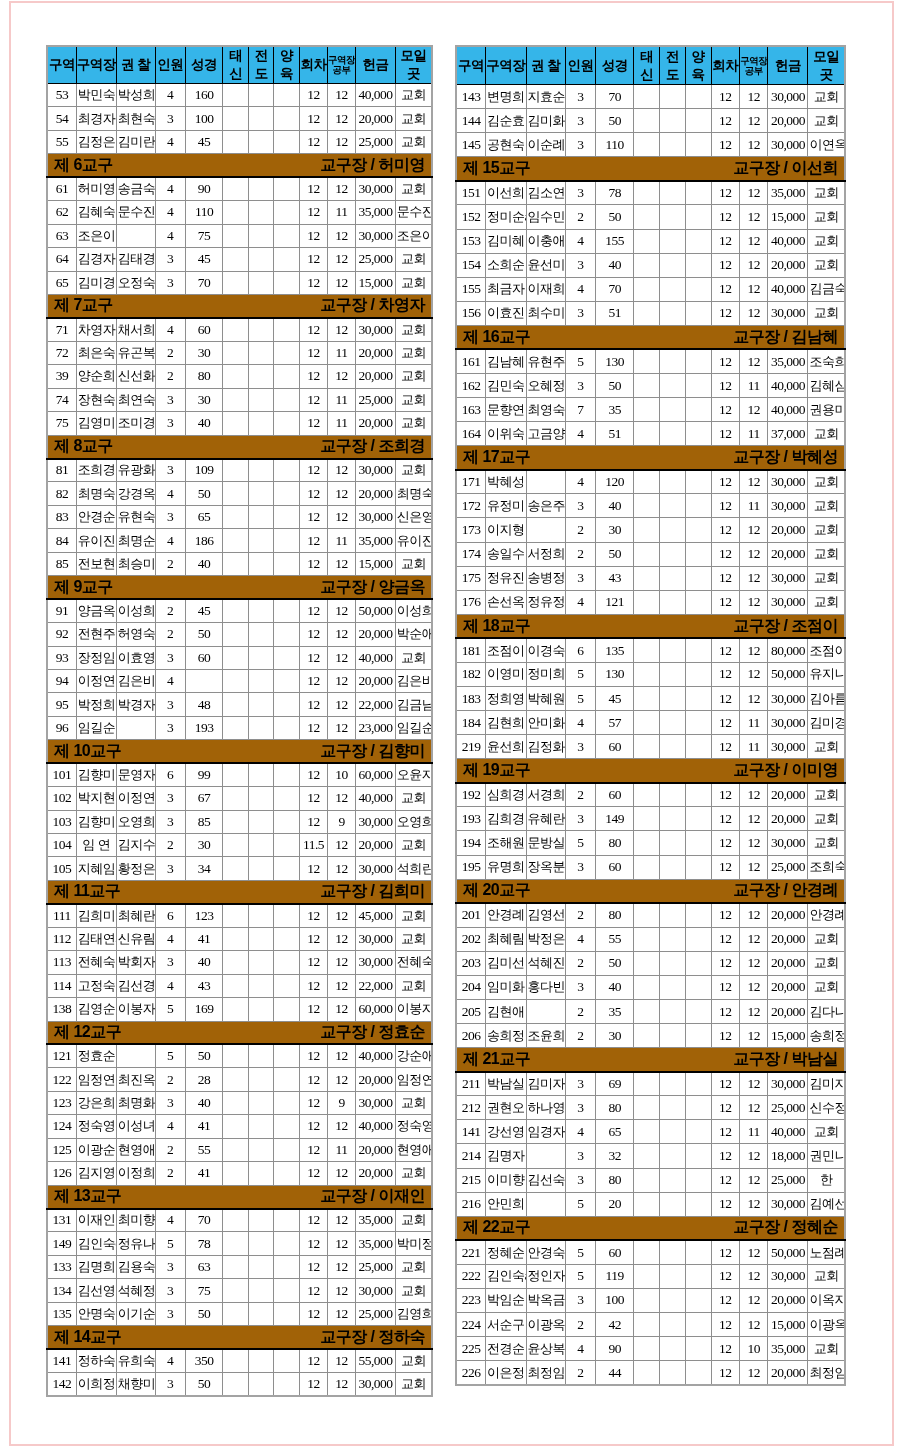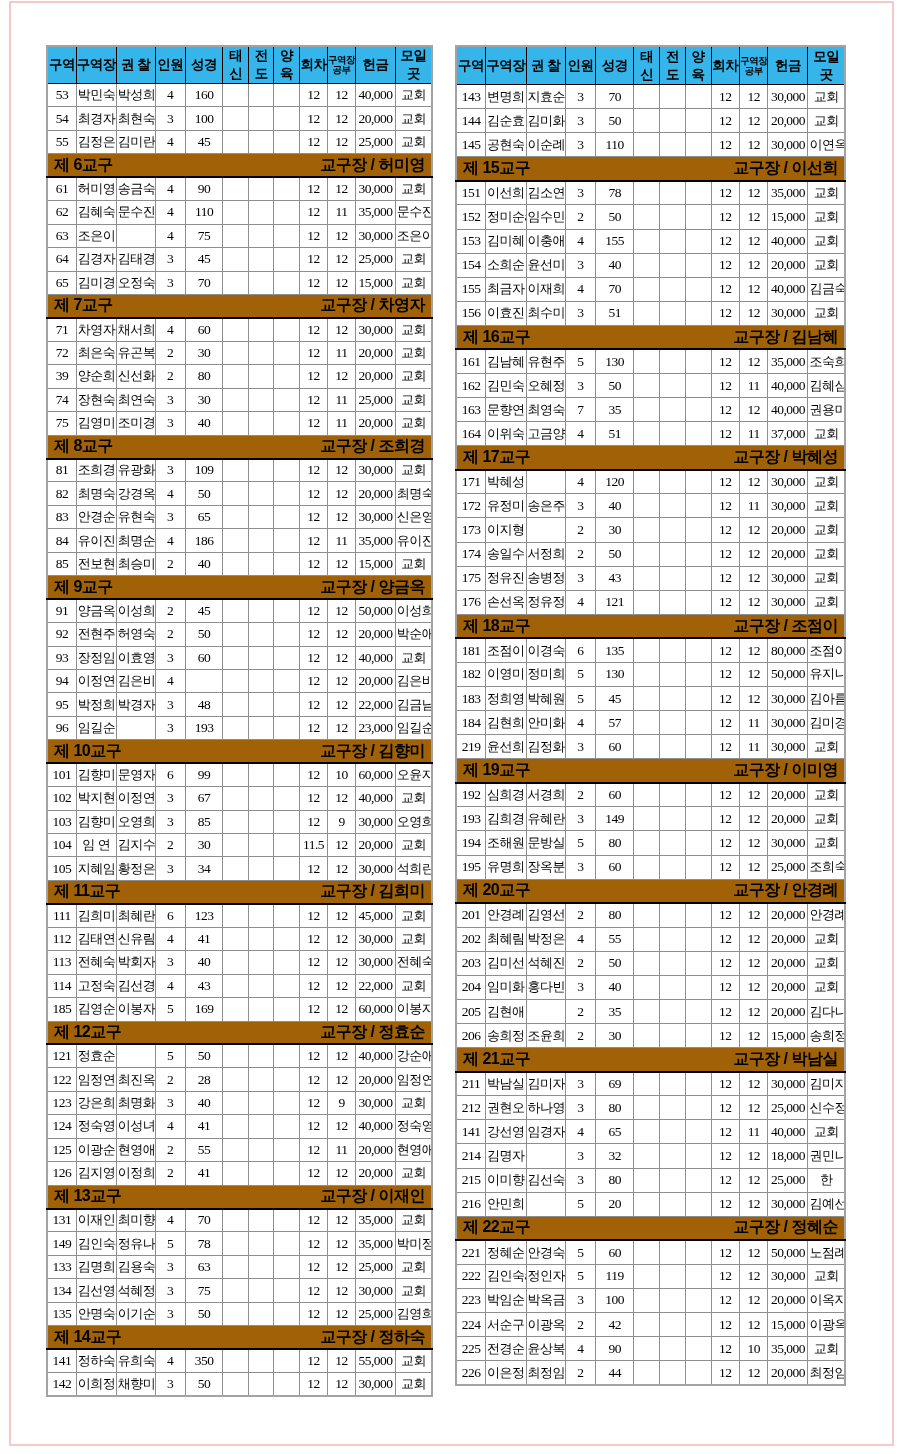"185" td { text: 185 -> 138 }
